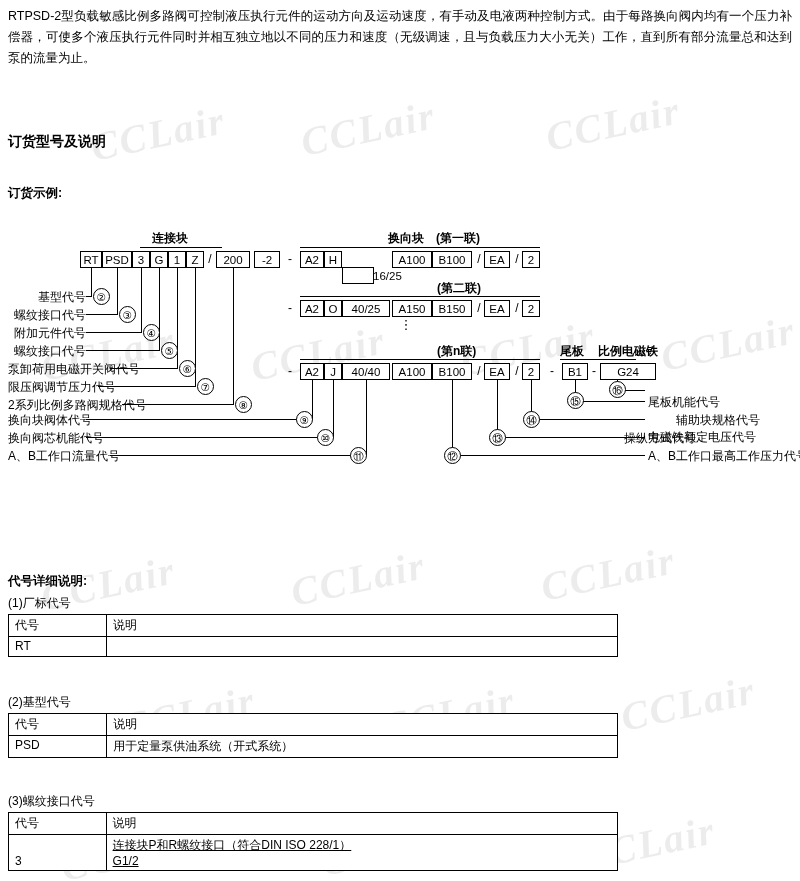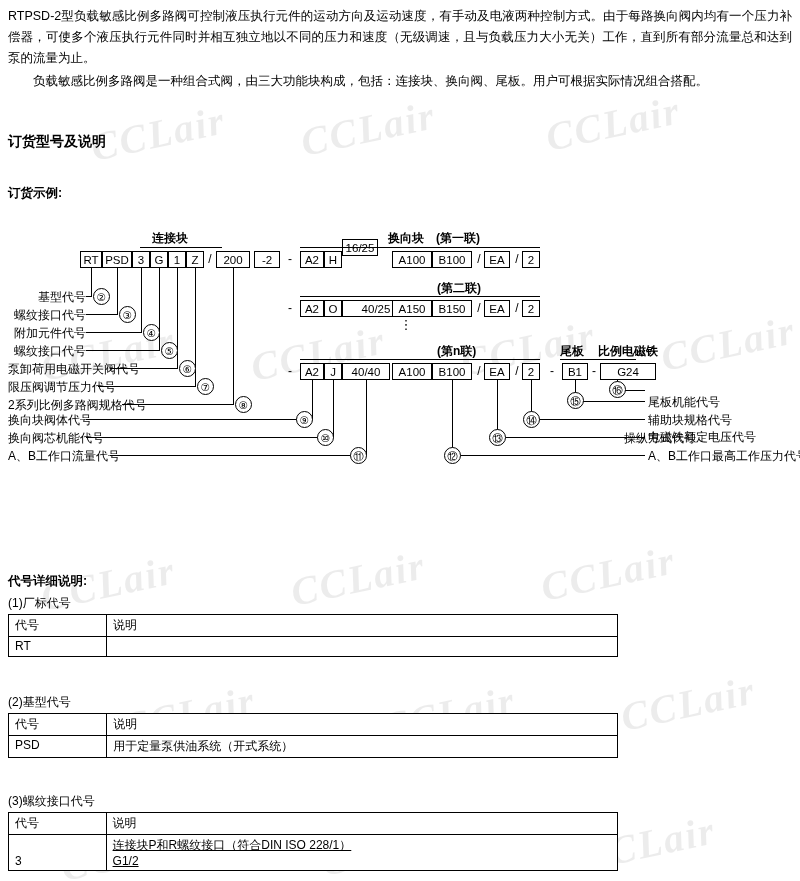"负载敏感比例多路阀是一种组合式阀，由三大功能块构成，包括：连接块、换向阀、尾板。" p.indent { html: <p>负载敏感比例多路阀是一种组合式阀，由三大功能块构成，包括：连接块、换向阀、尾板。用户可根据实际情况组合搭配。</p> -> none }
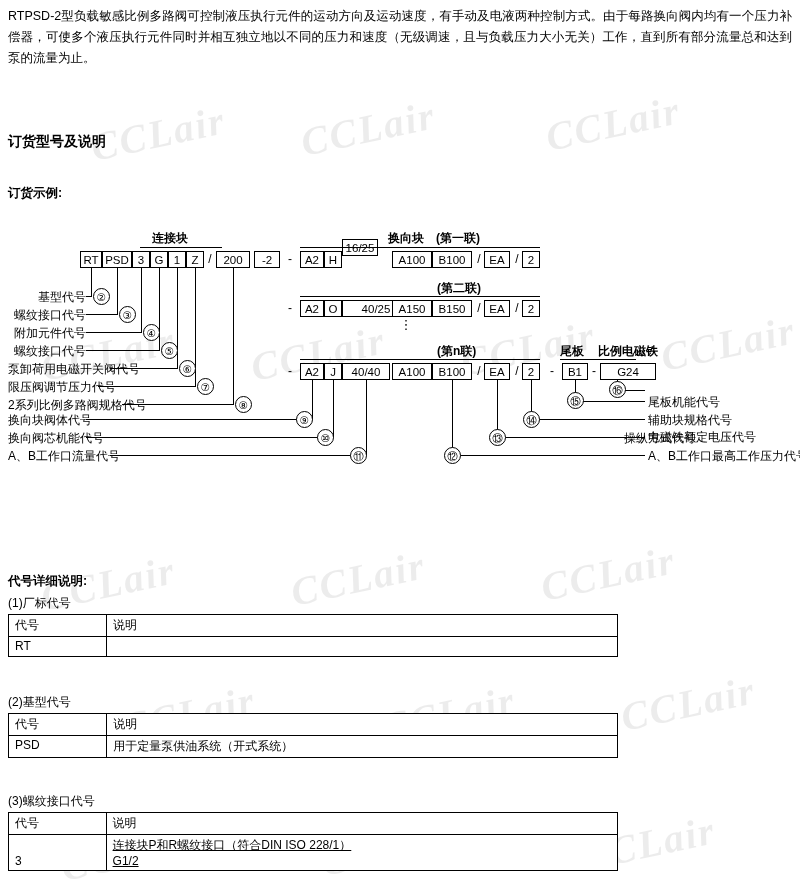"16/25" div.codebox { padding-left: none -> 30px; top: 24px -> 52px; width: 36px -> 28px }
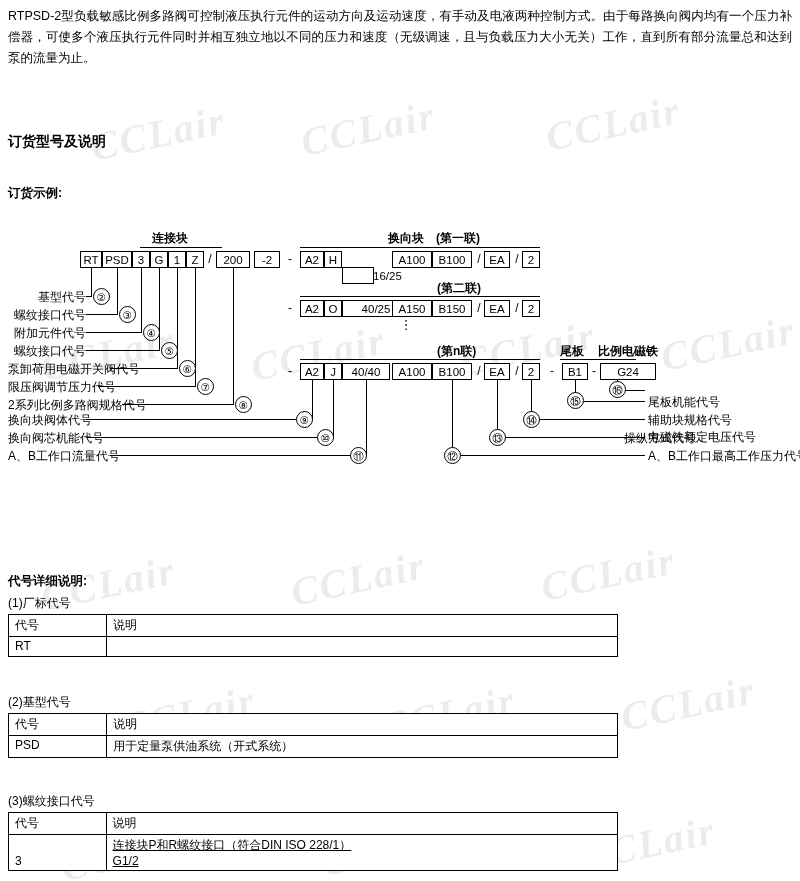"40/25" div.codebox { width: 68px -> 48px }
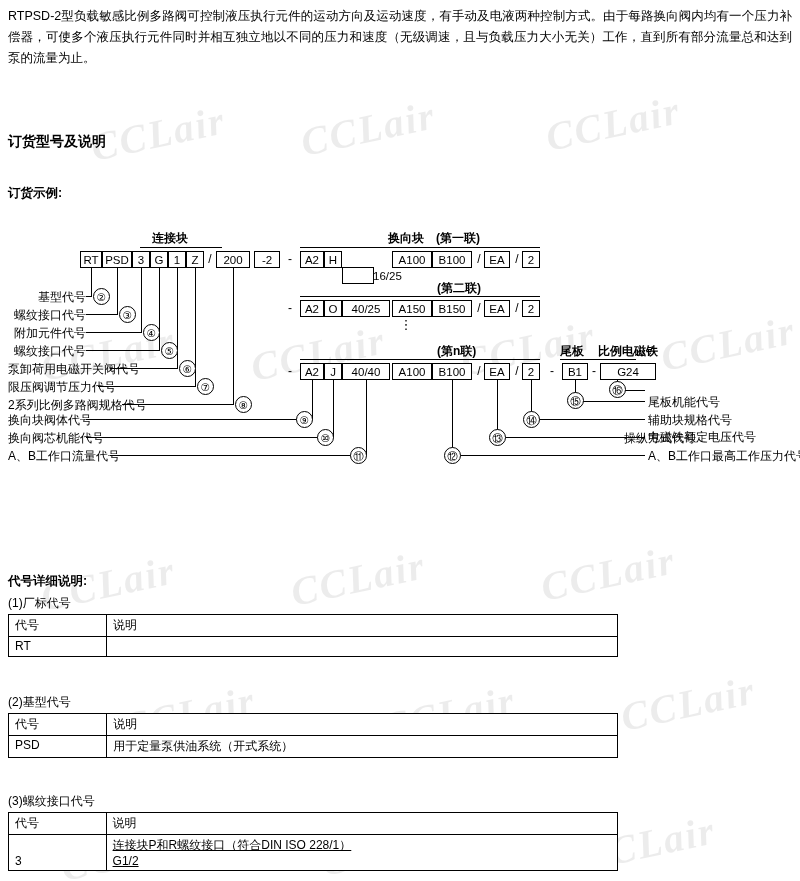"辅助块规格代号" div.rgt-label { left: 648px -> 676px }
